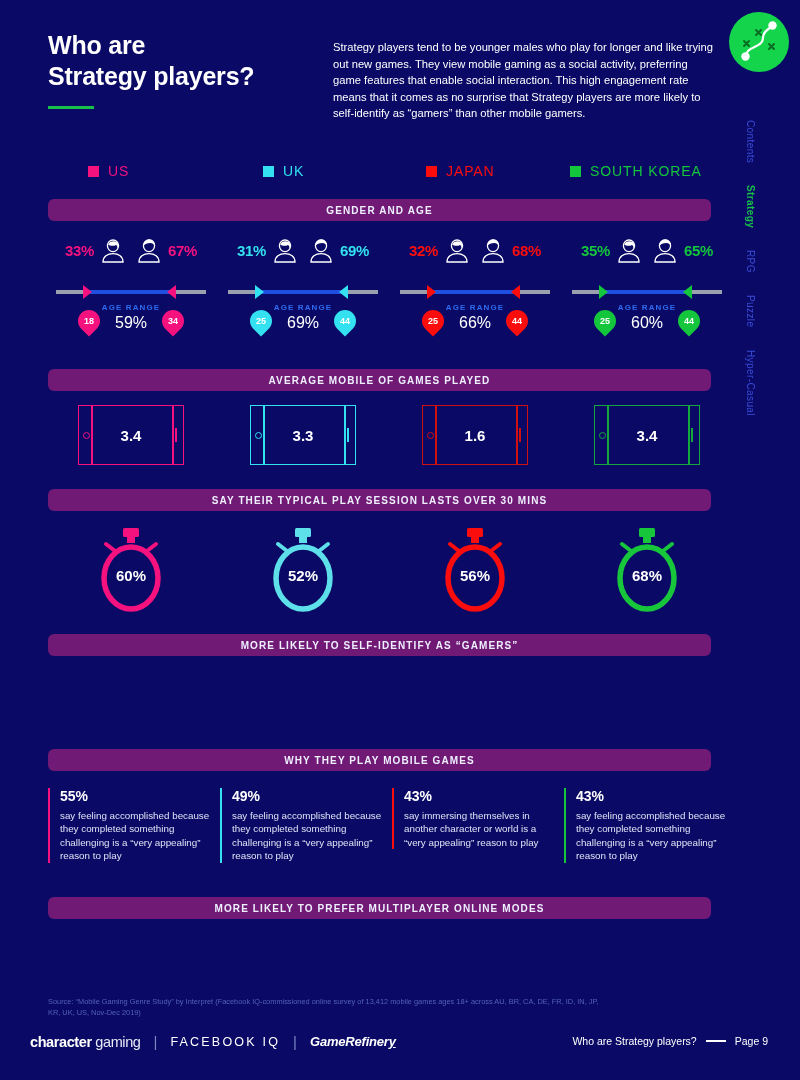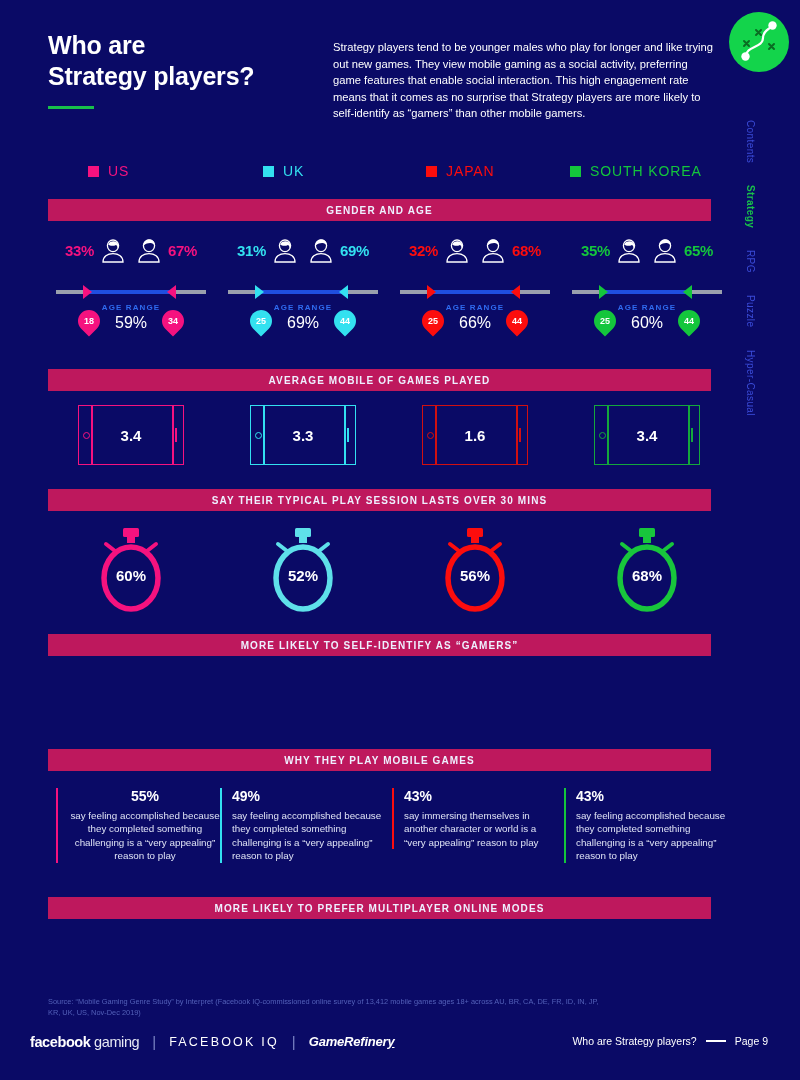"GENDER AND AGE" .sec-bar { background: #be185d -> #701a75; border-radius: none -> 6px }
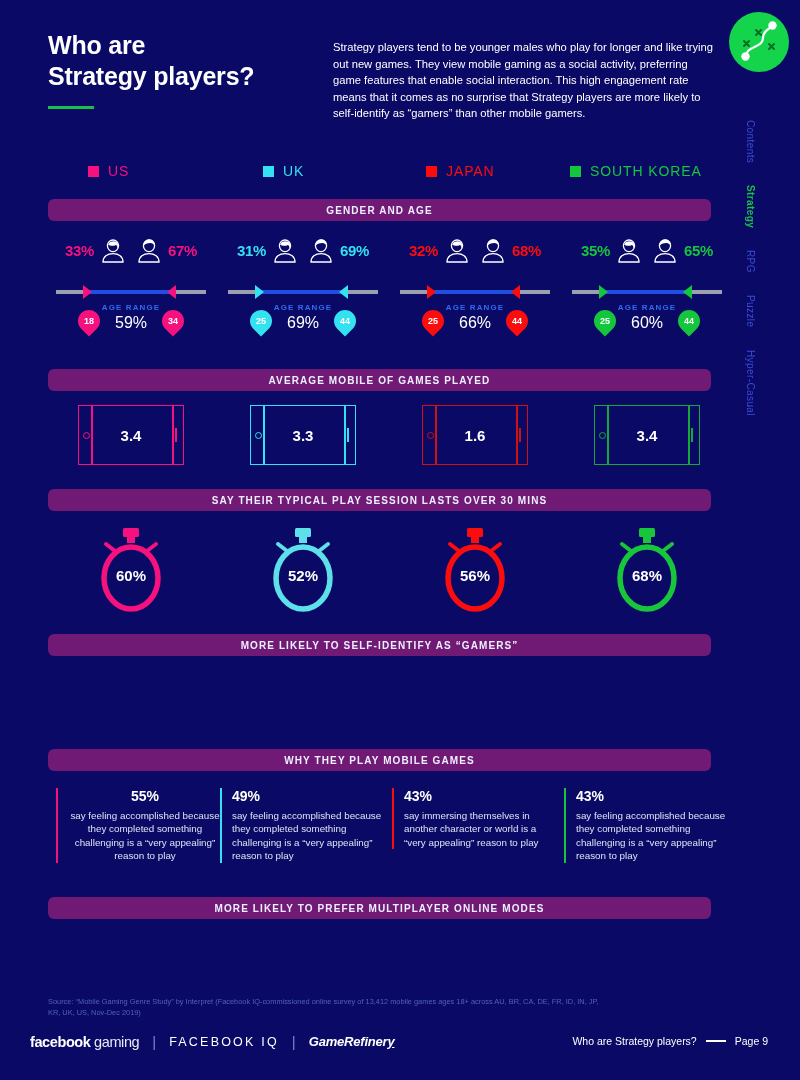"55%" div.col { left: 8px -> 0px; text-align: center -> none }
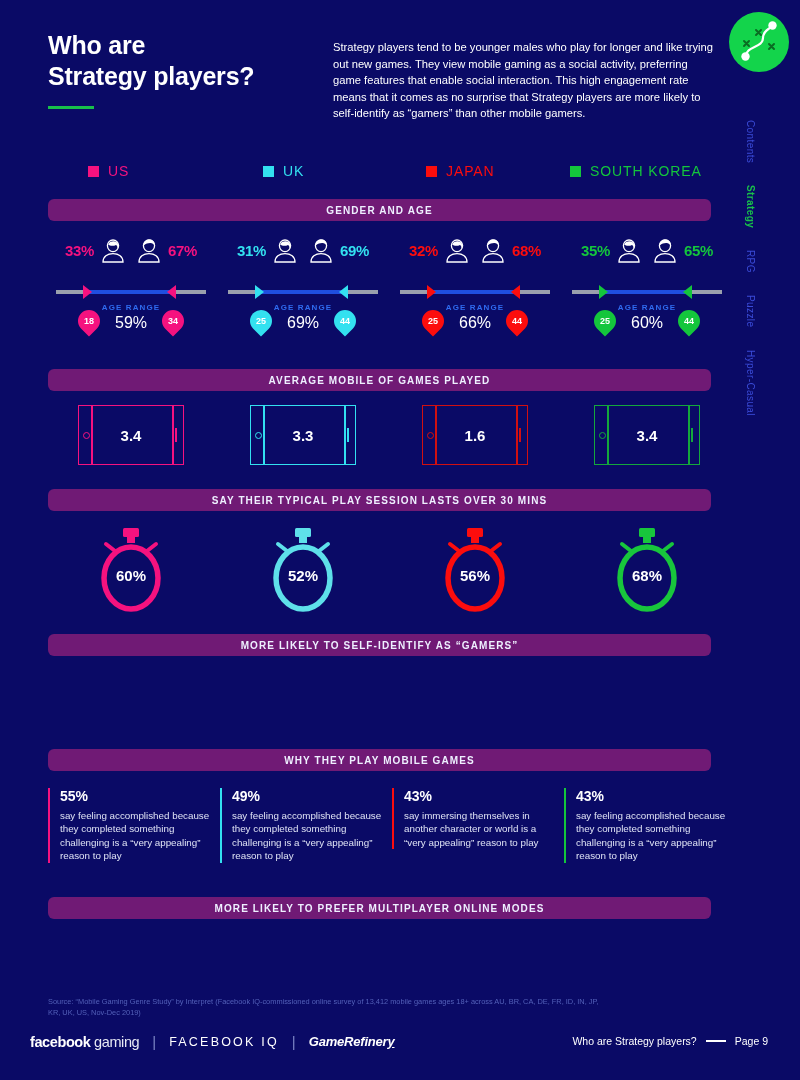"facebook" b { text: facebook -> character }
